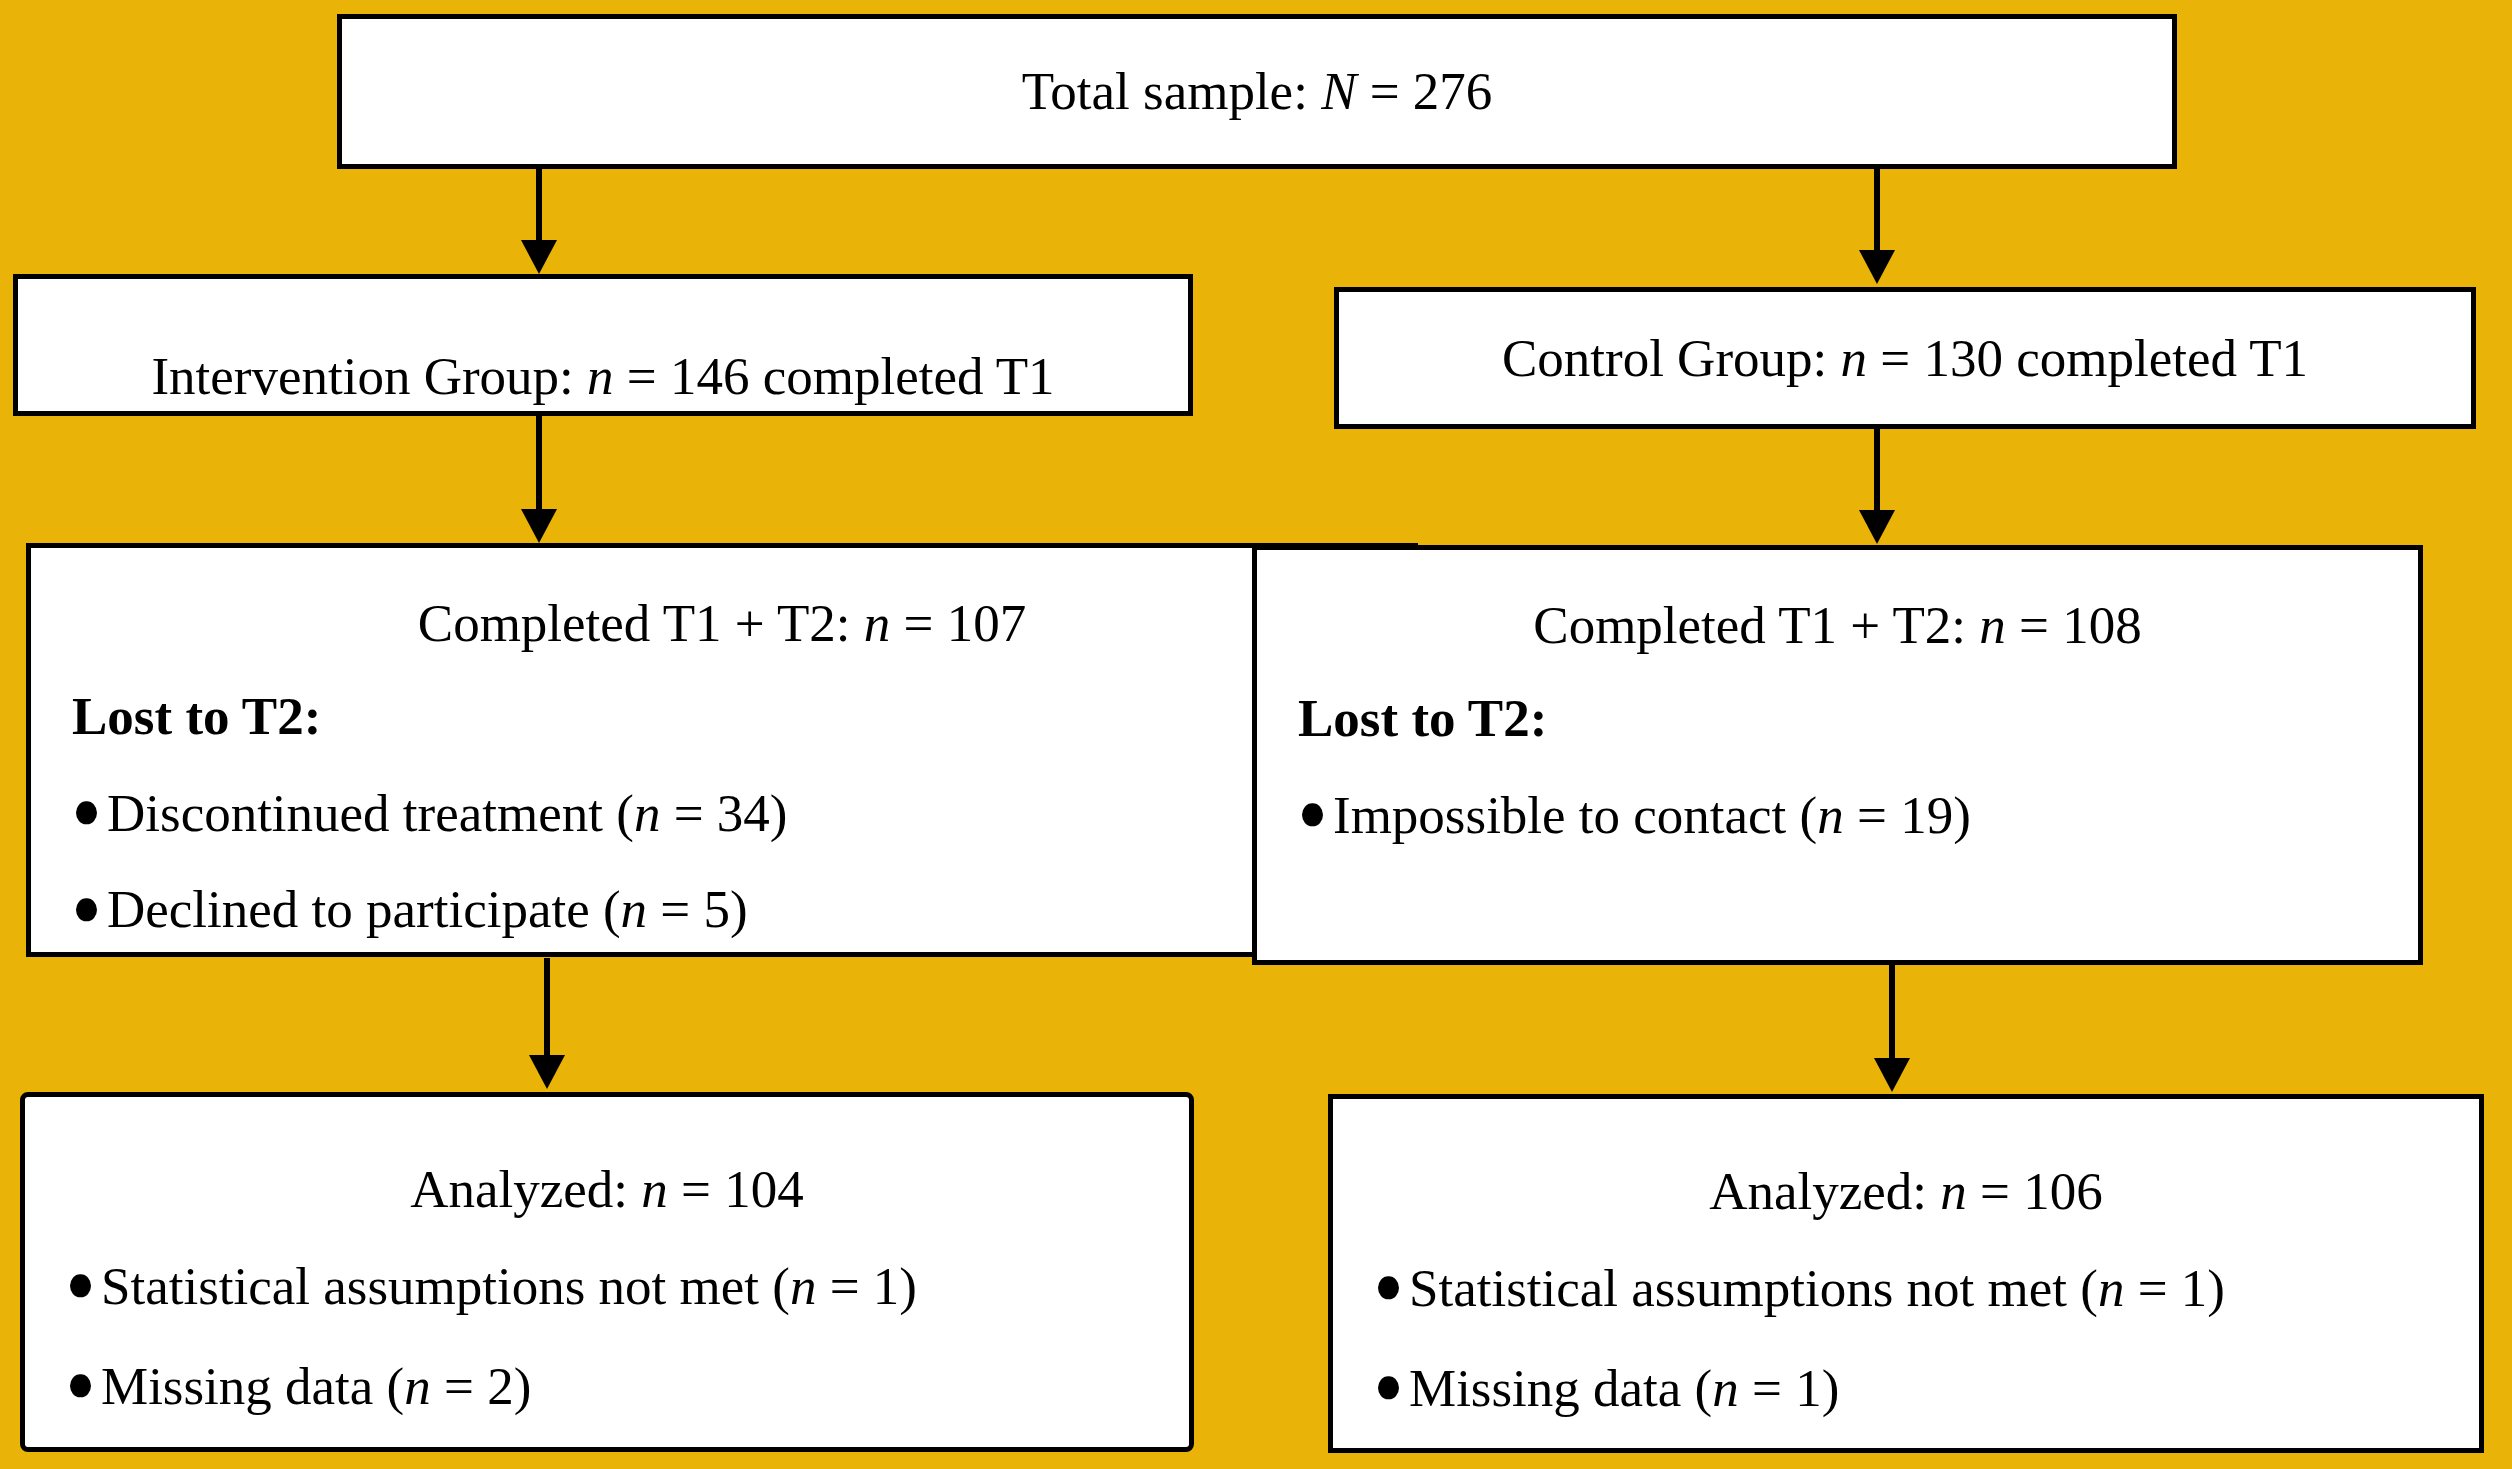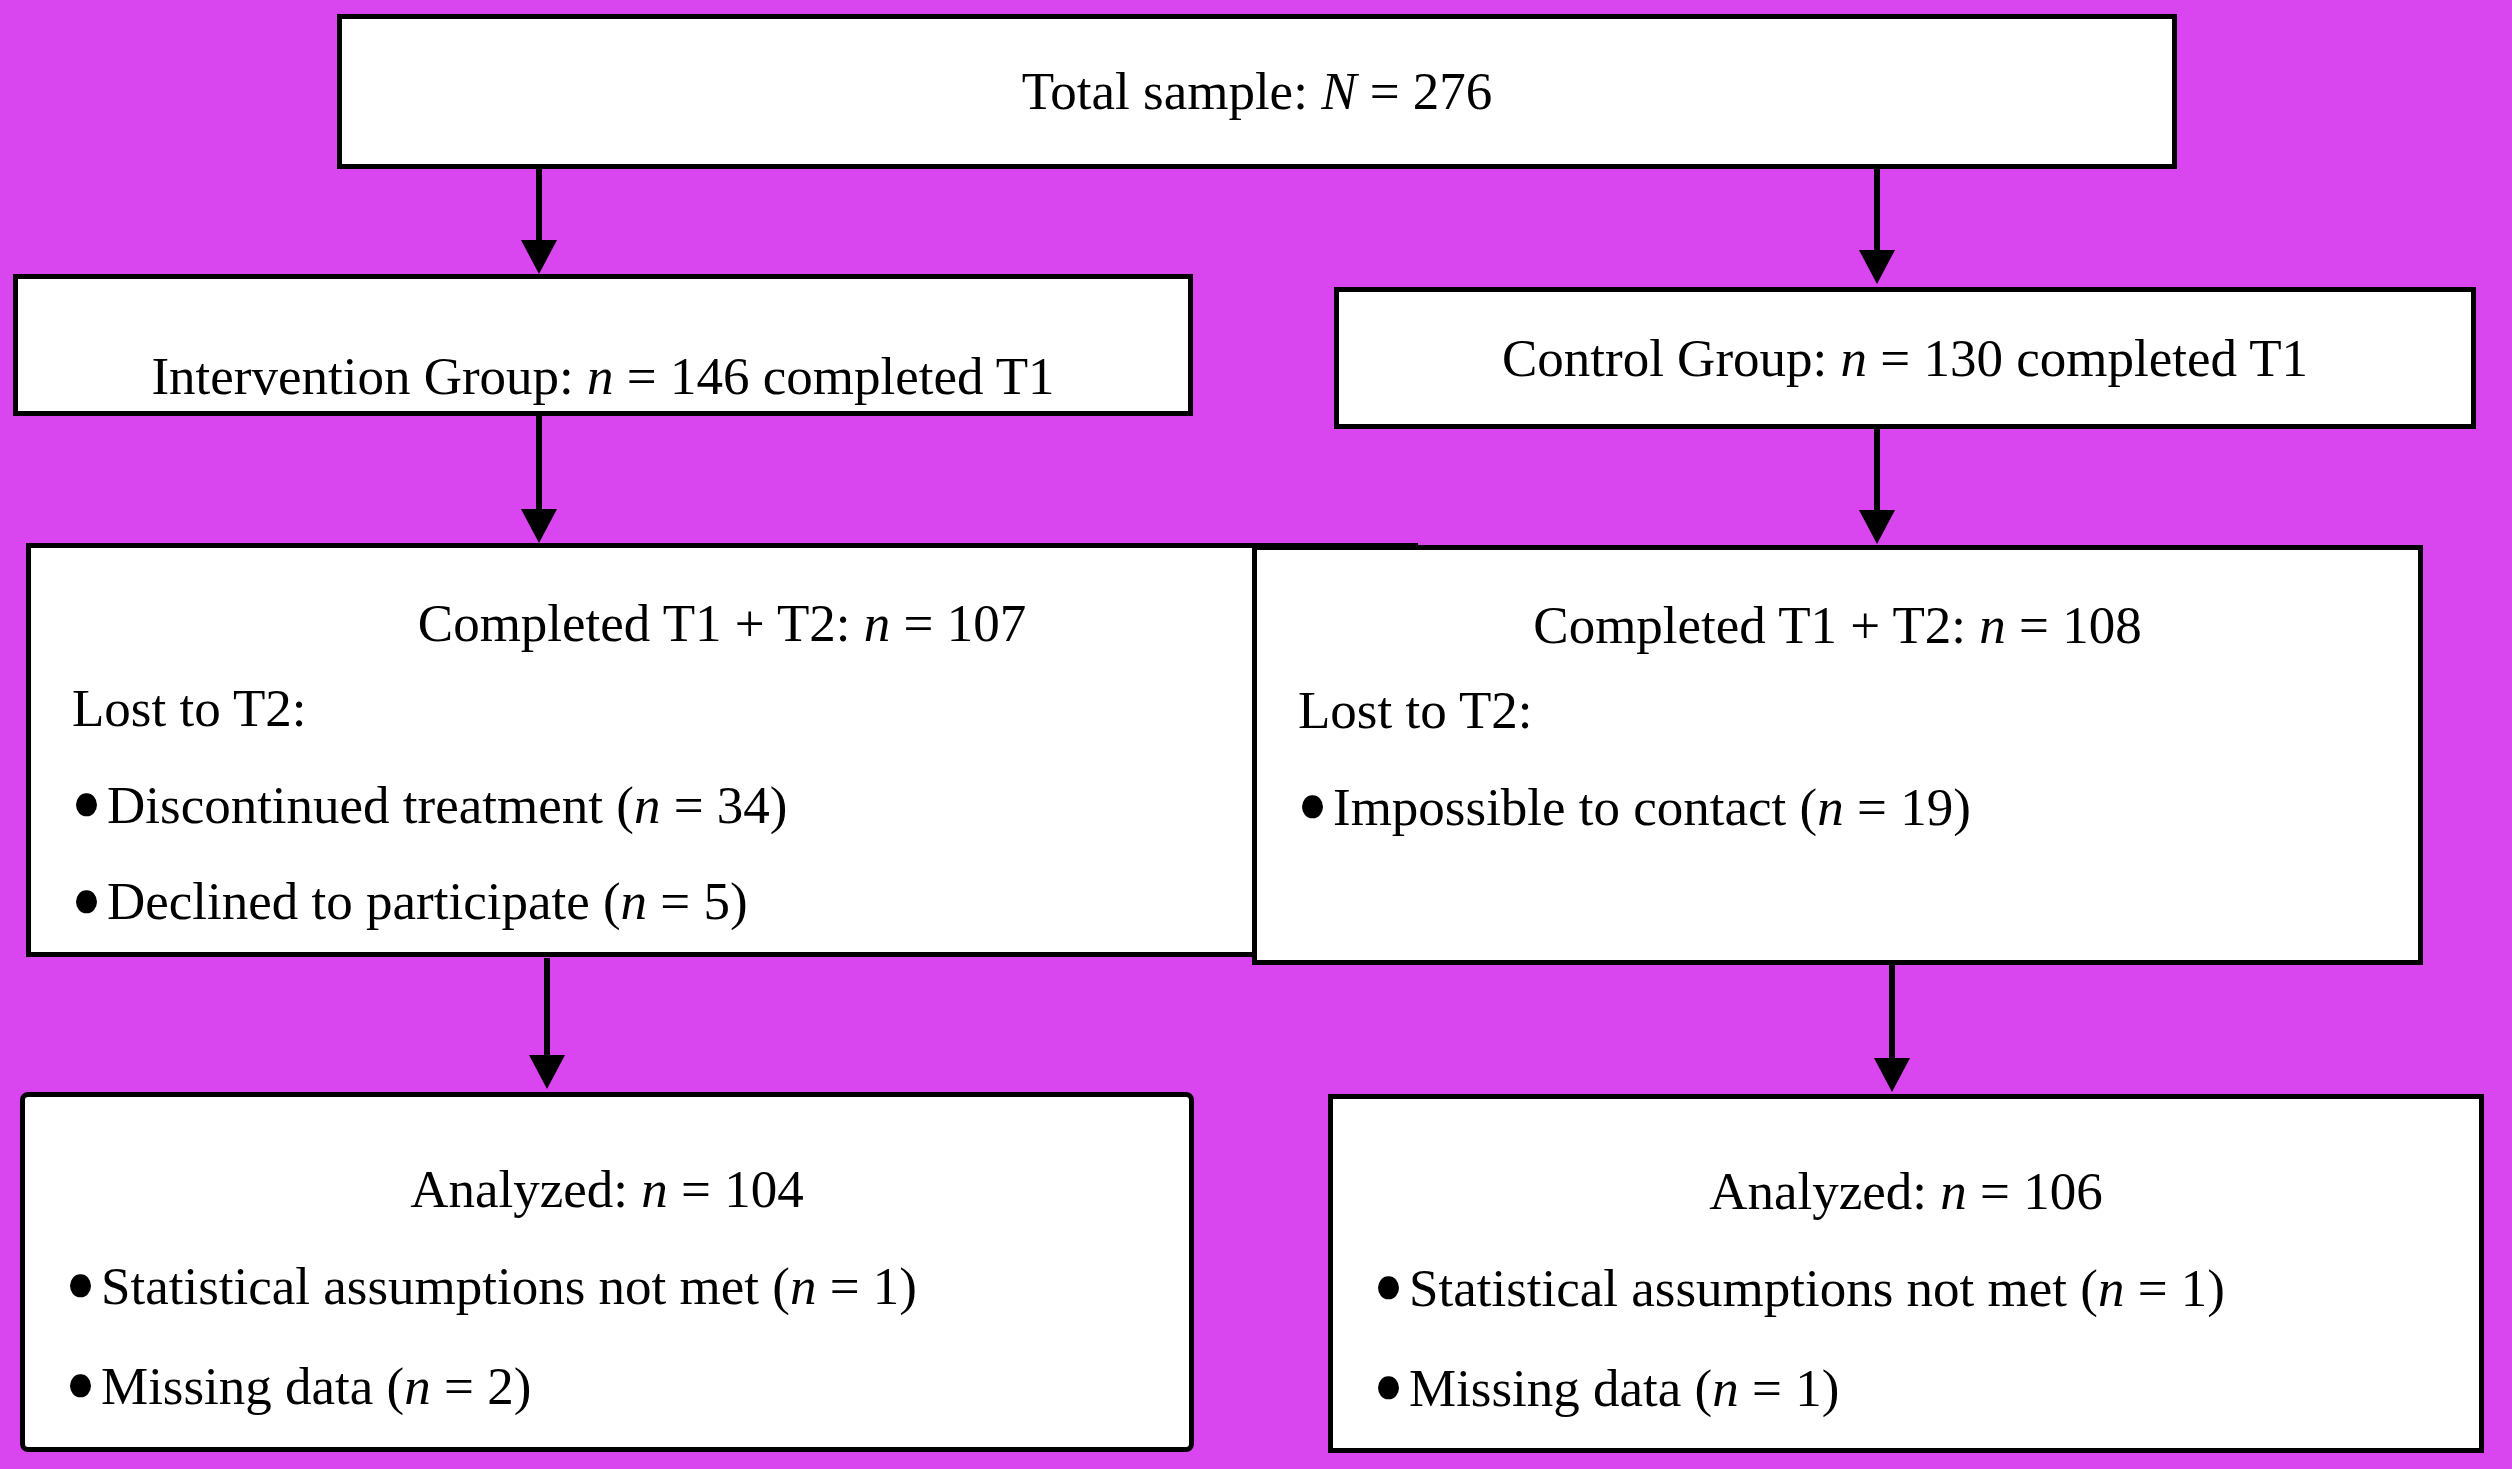"Total sample: N = 276" #canvas { background: #d946ef -> #eab308 }
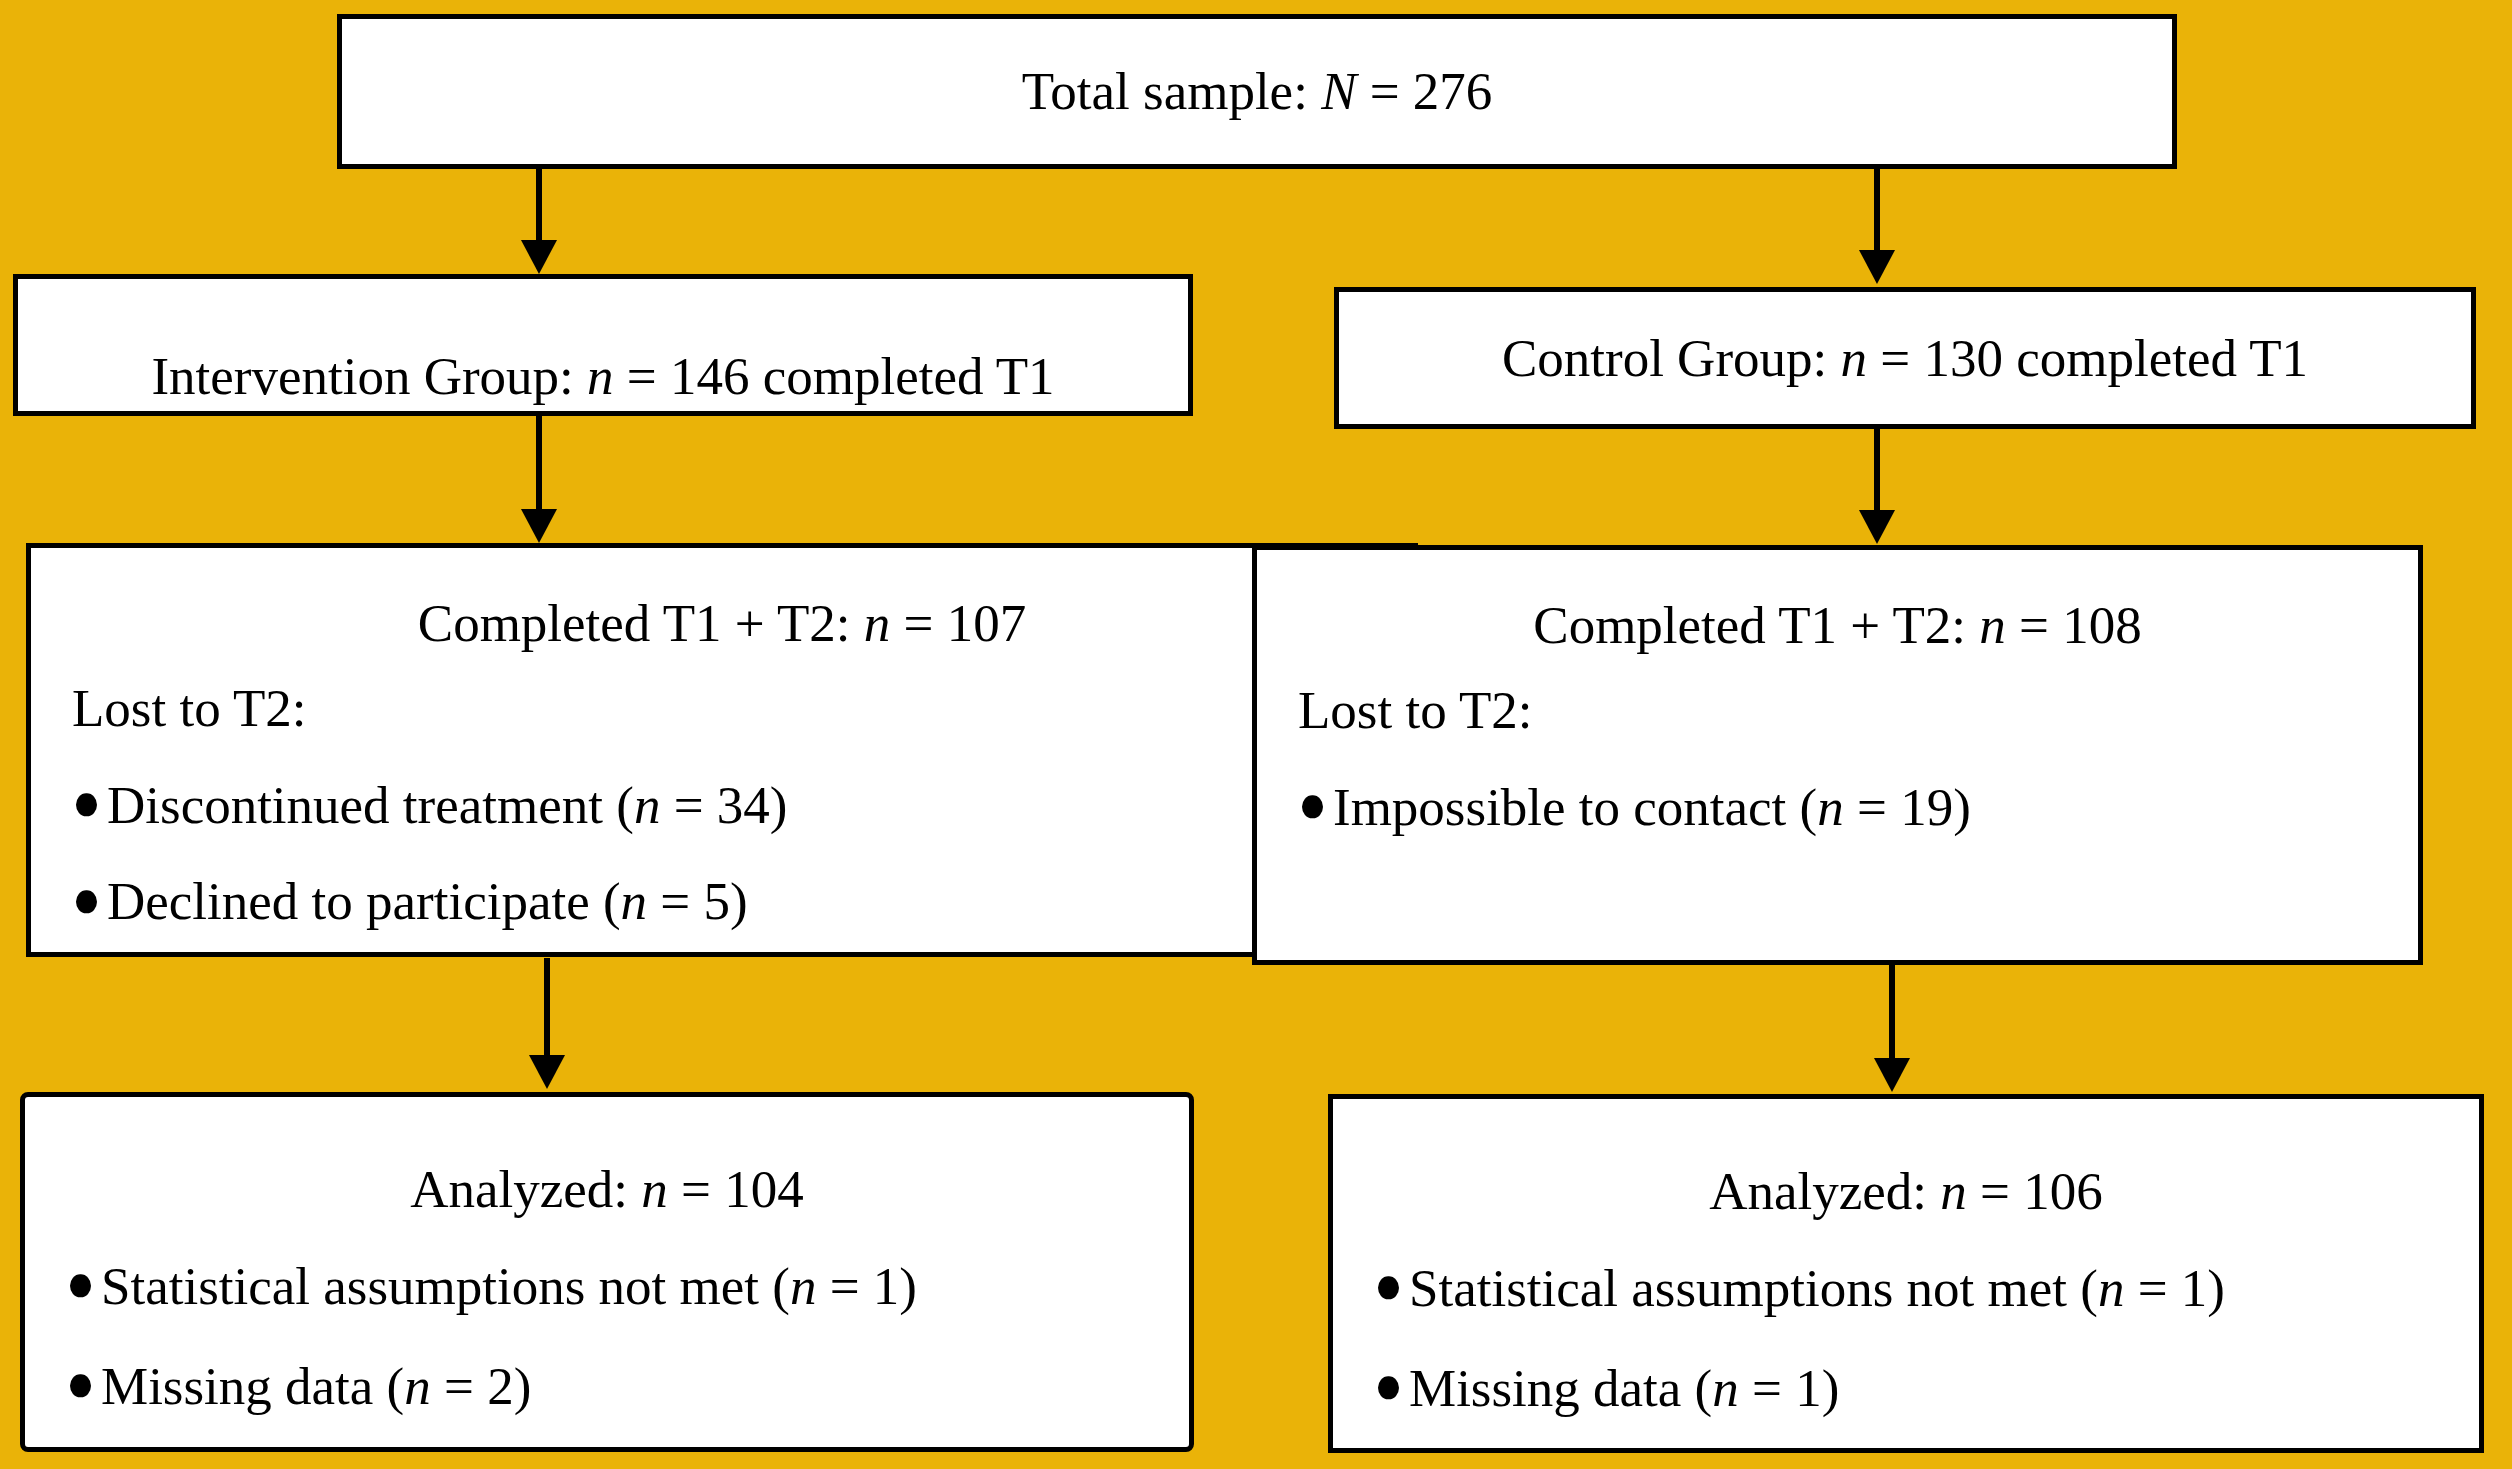"Lost to T2:" .mt35 { font-weight: none -> bold; margin-top: 16px -> 24px }
